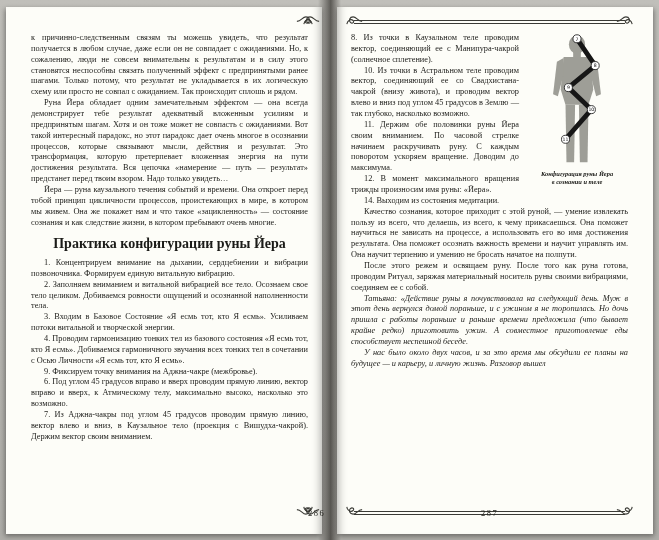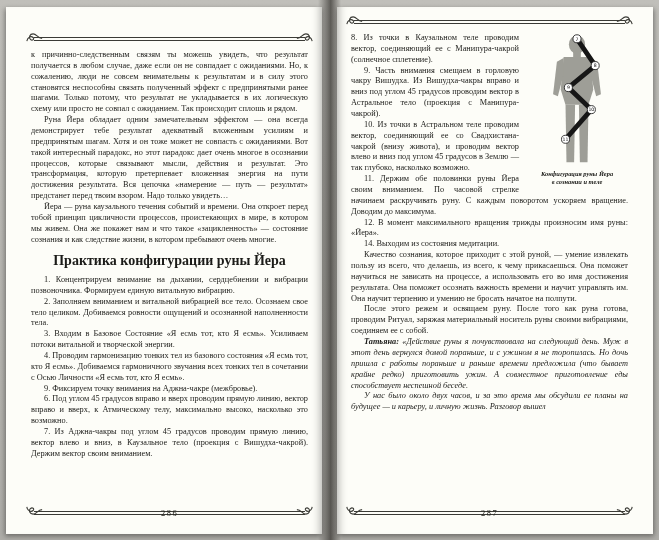"к причинно-следственным связям ты можешь" .page.left { align-items: none -> flex-end; padding: 25px 14px 4px 25px -> 8px 14px 4px 25px }
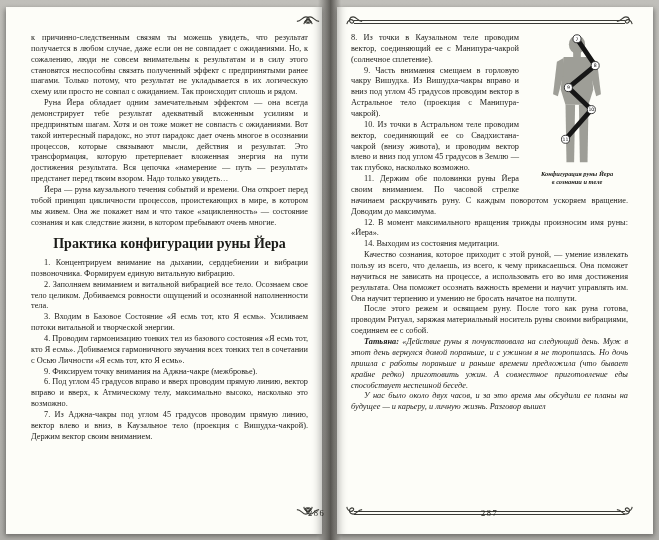"9. Часть внимания смещаем в" p { html: <p>9. Часть внимания смещаем в горловую чакру Вишудха. Из Вишудха-чакры вправо и вниз под углом 45 градусов проводим вектор в Астральное тело (проекция с Манипура-чакрой).</p> -> none }
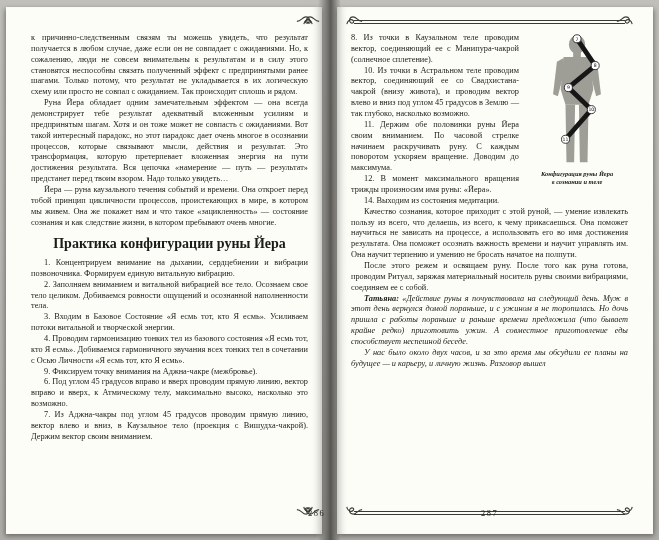"Татьяна:" .testimonial .lead { font-weight: bold -> normal }
